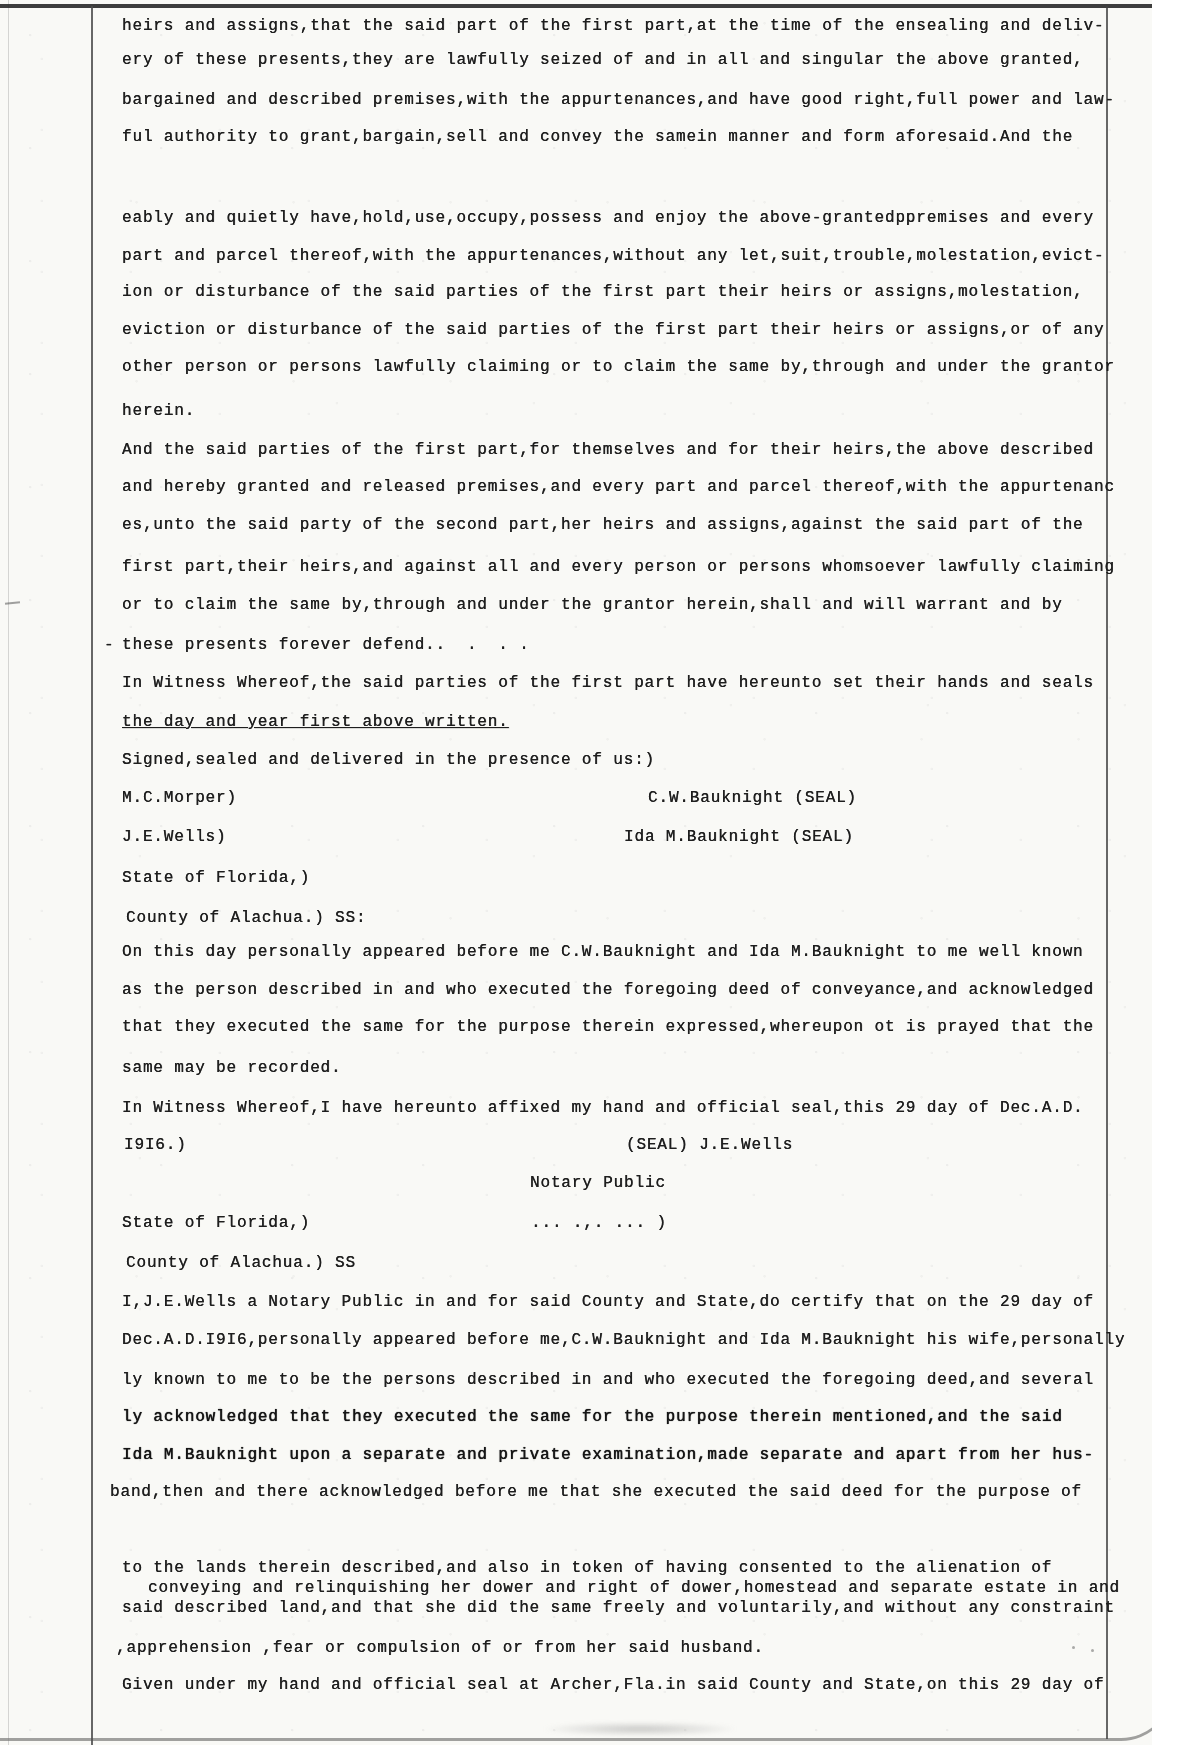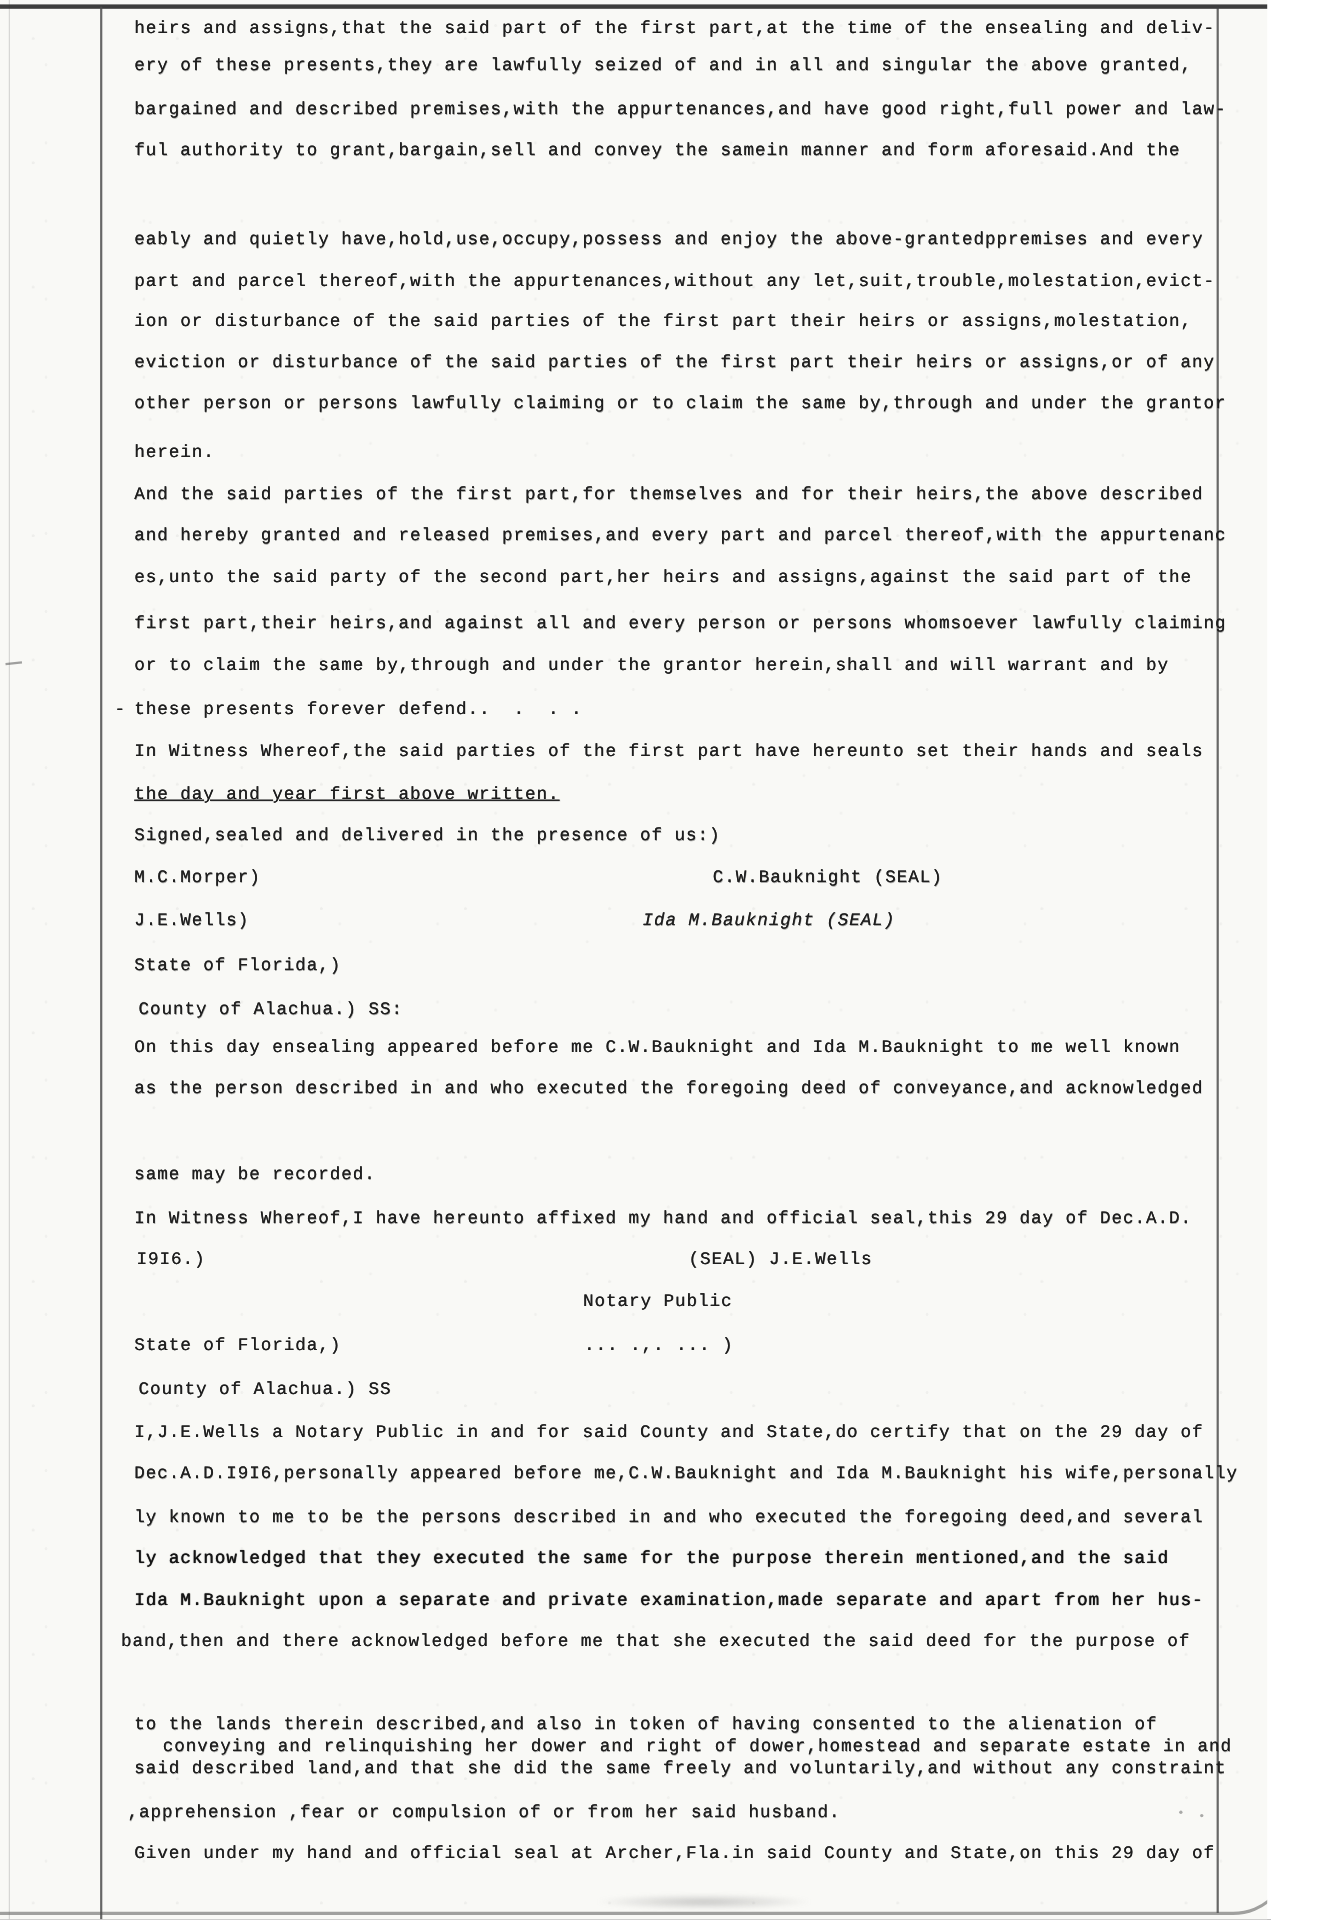"Ida M.Bauknight (SEAL)" div.seg { font-style: italic -> none; left: 584px -> 624px }
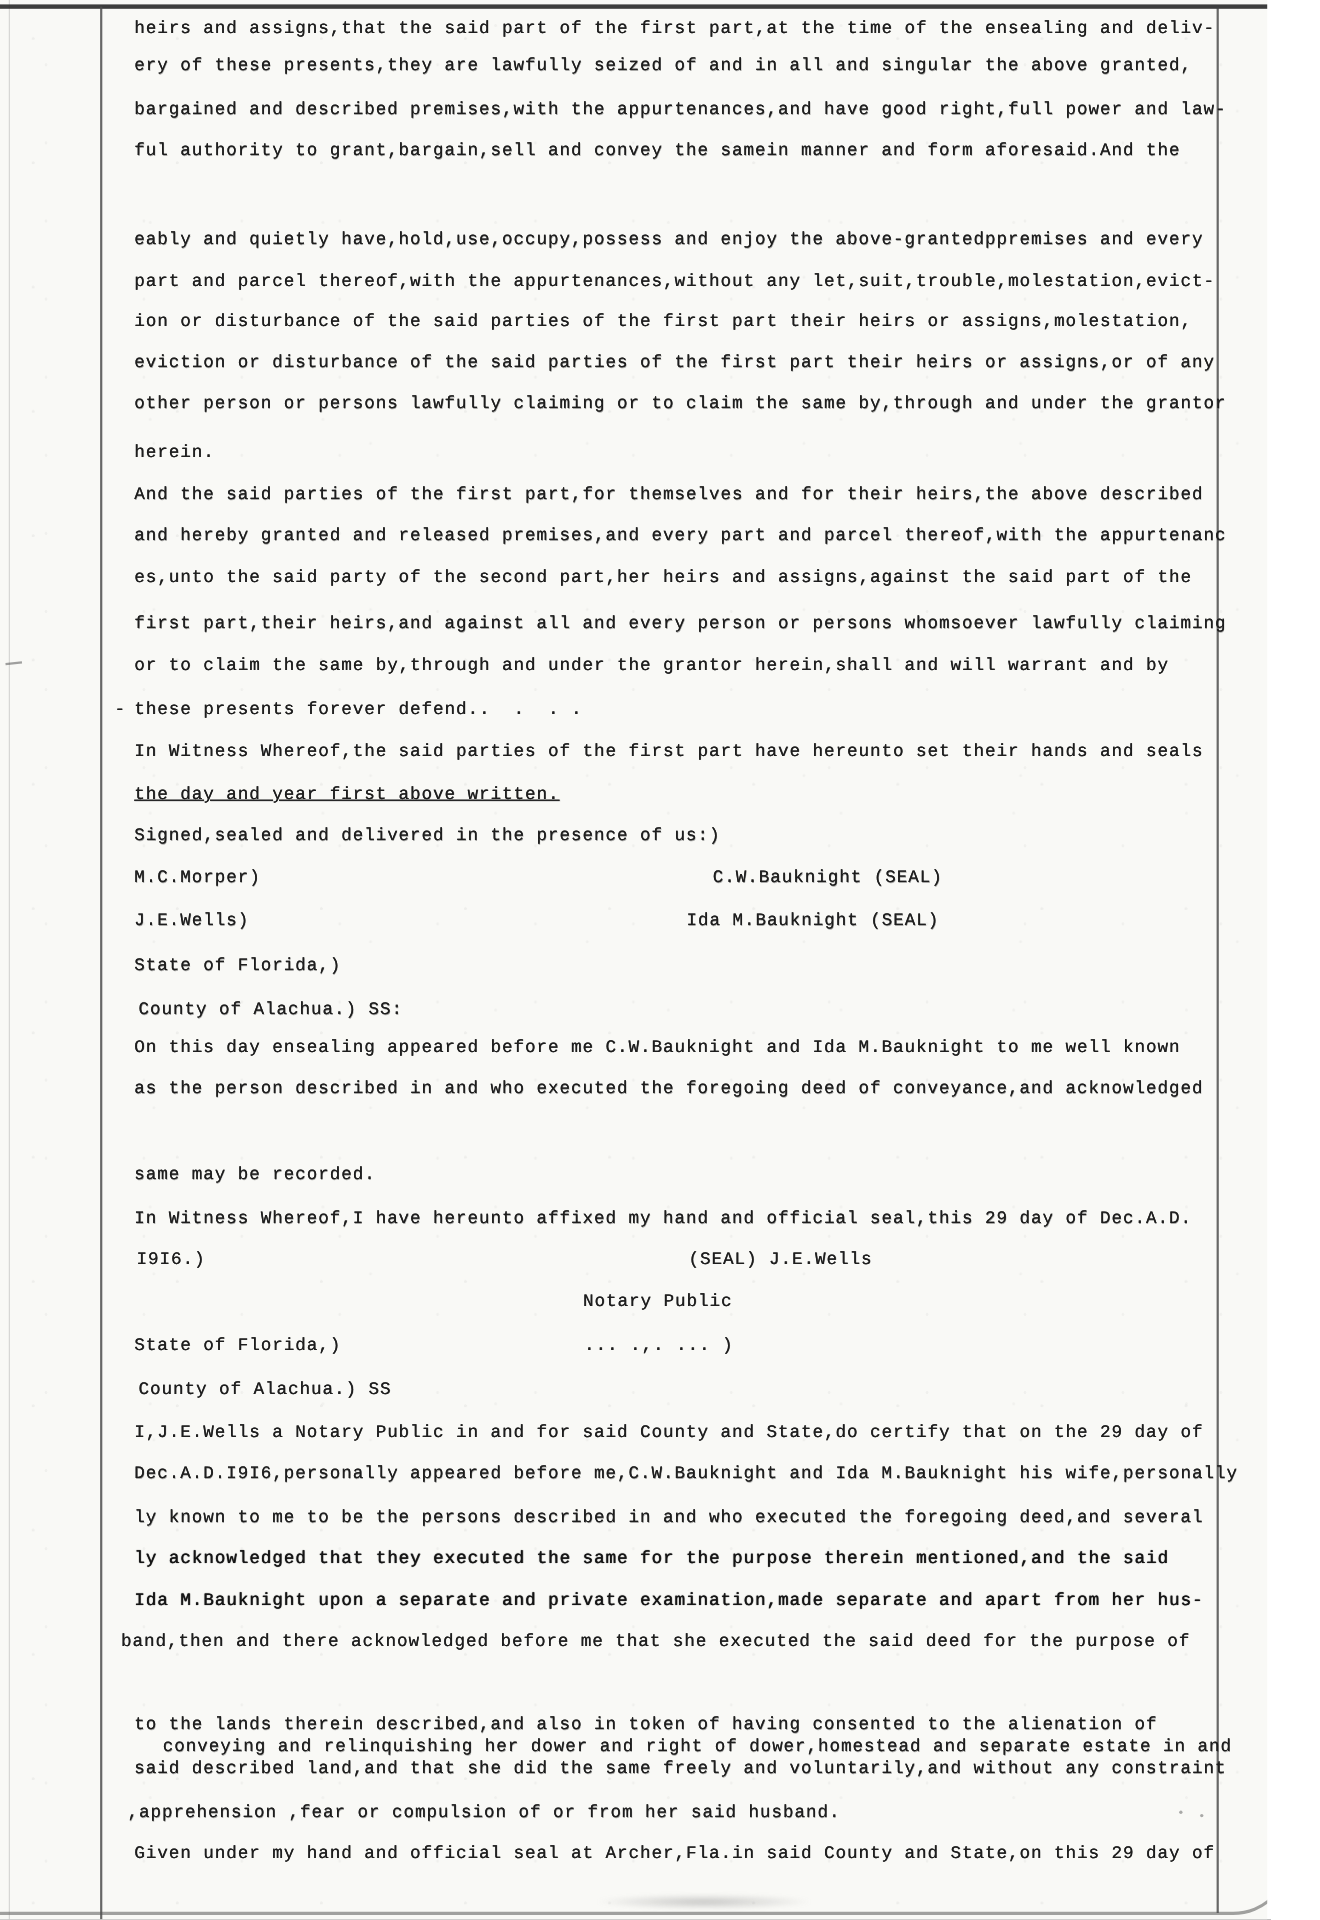"On this day ensealing appeared" div.seg { text: ensealing -> personally }
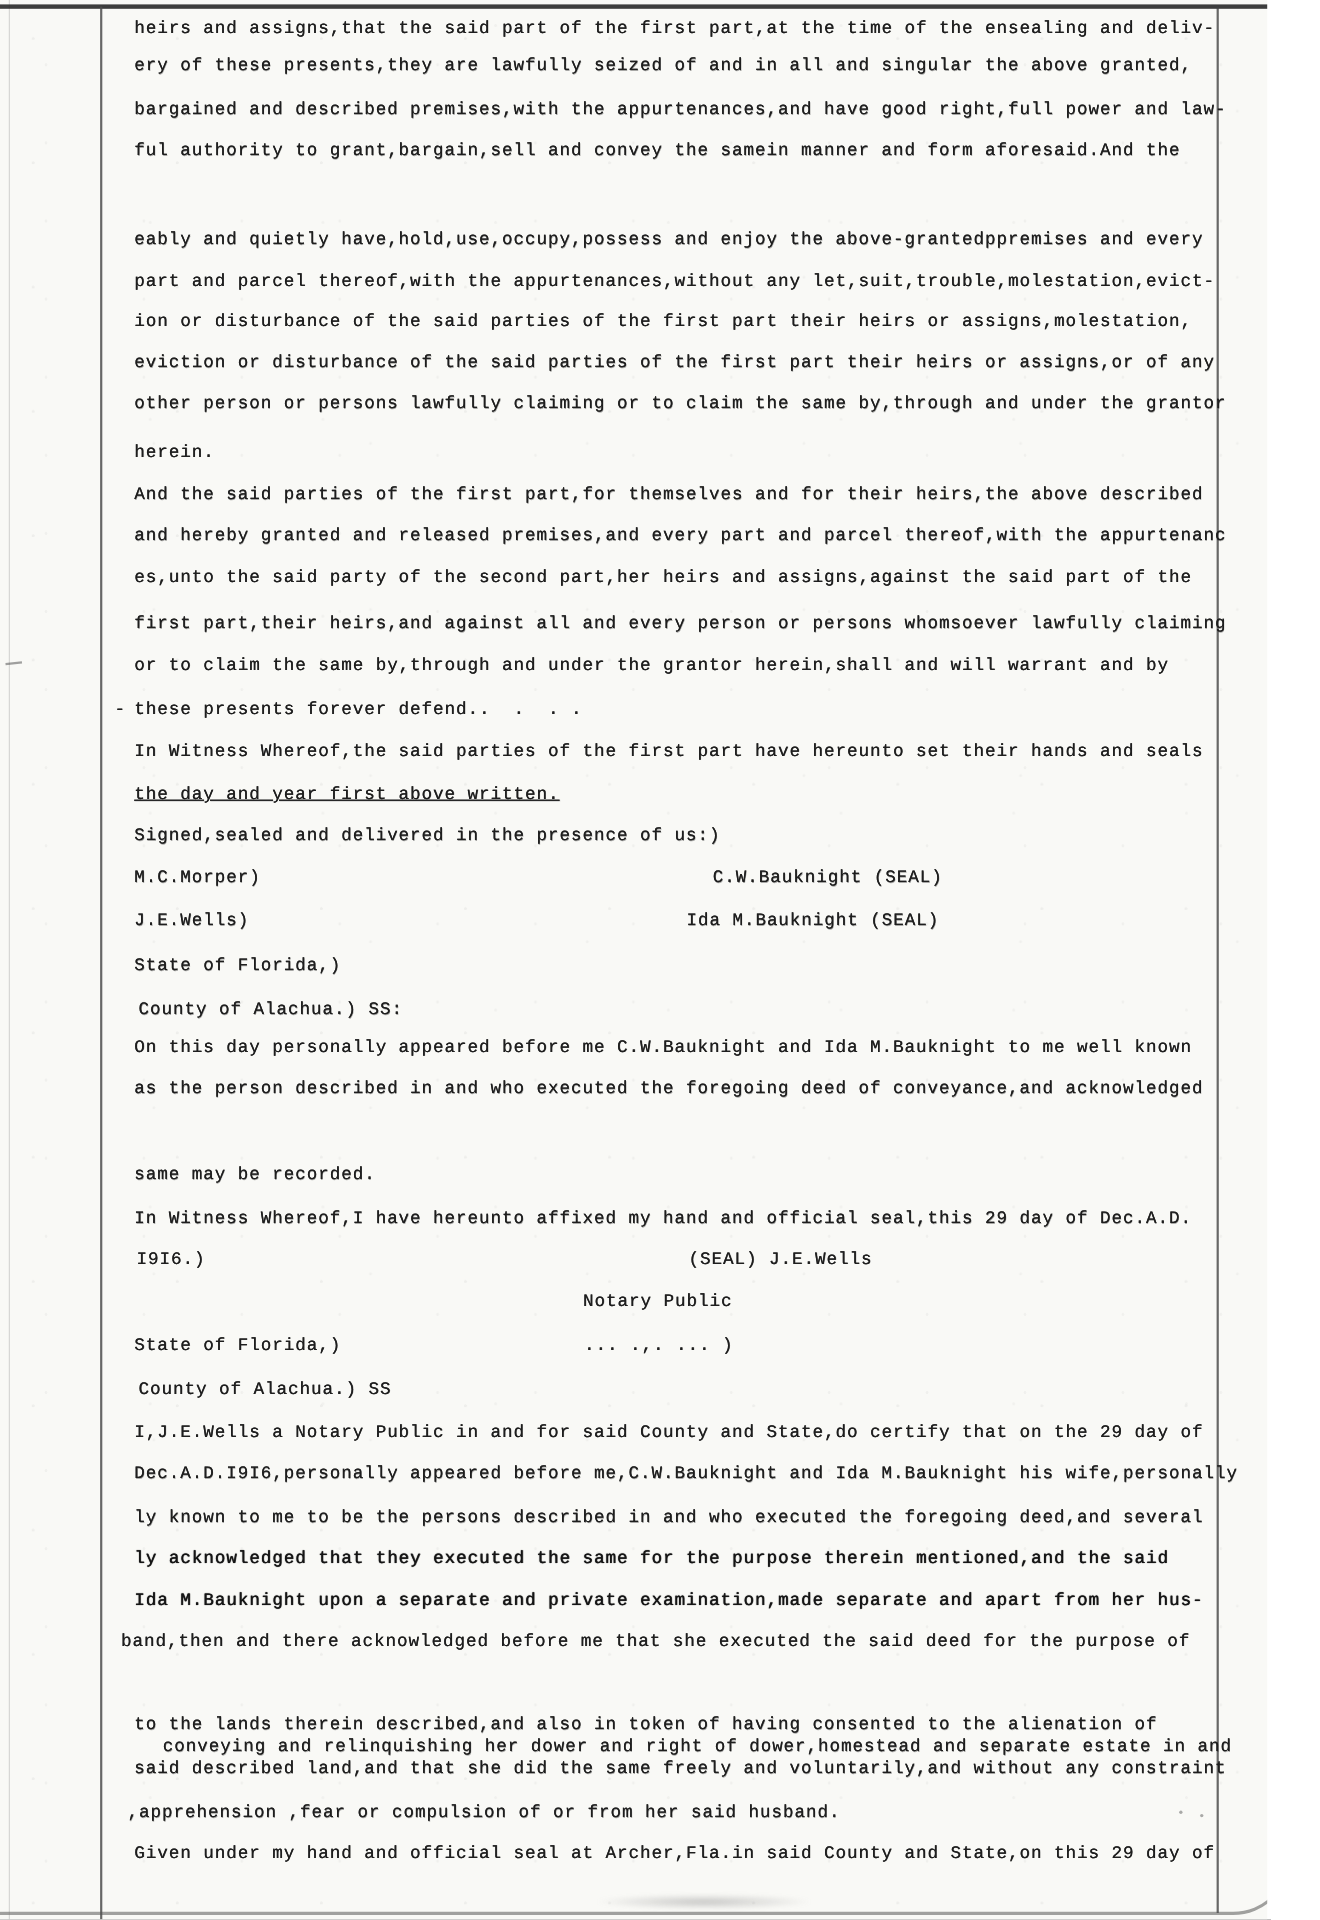"that they executed the same" div.seg { html: none -> <div>that they executed the same for the purpose therein expressed,whereupon ot is prayed that the</div> }
